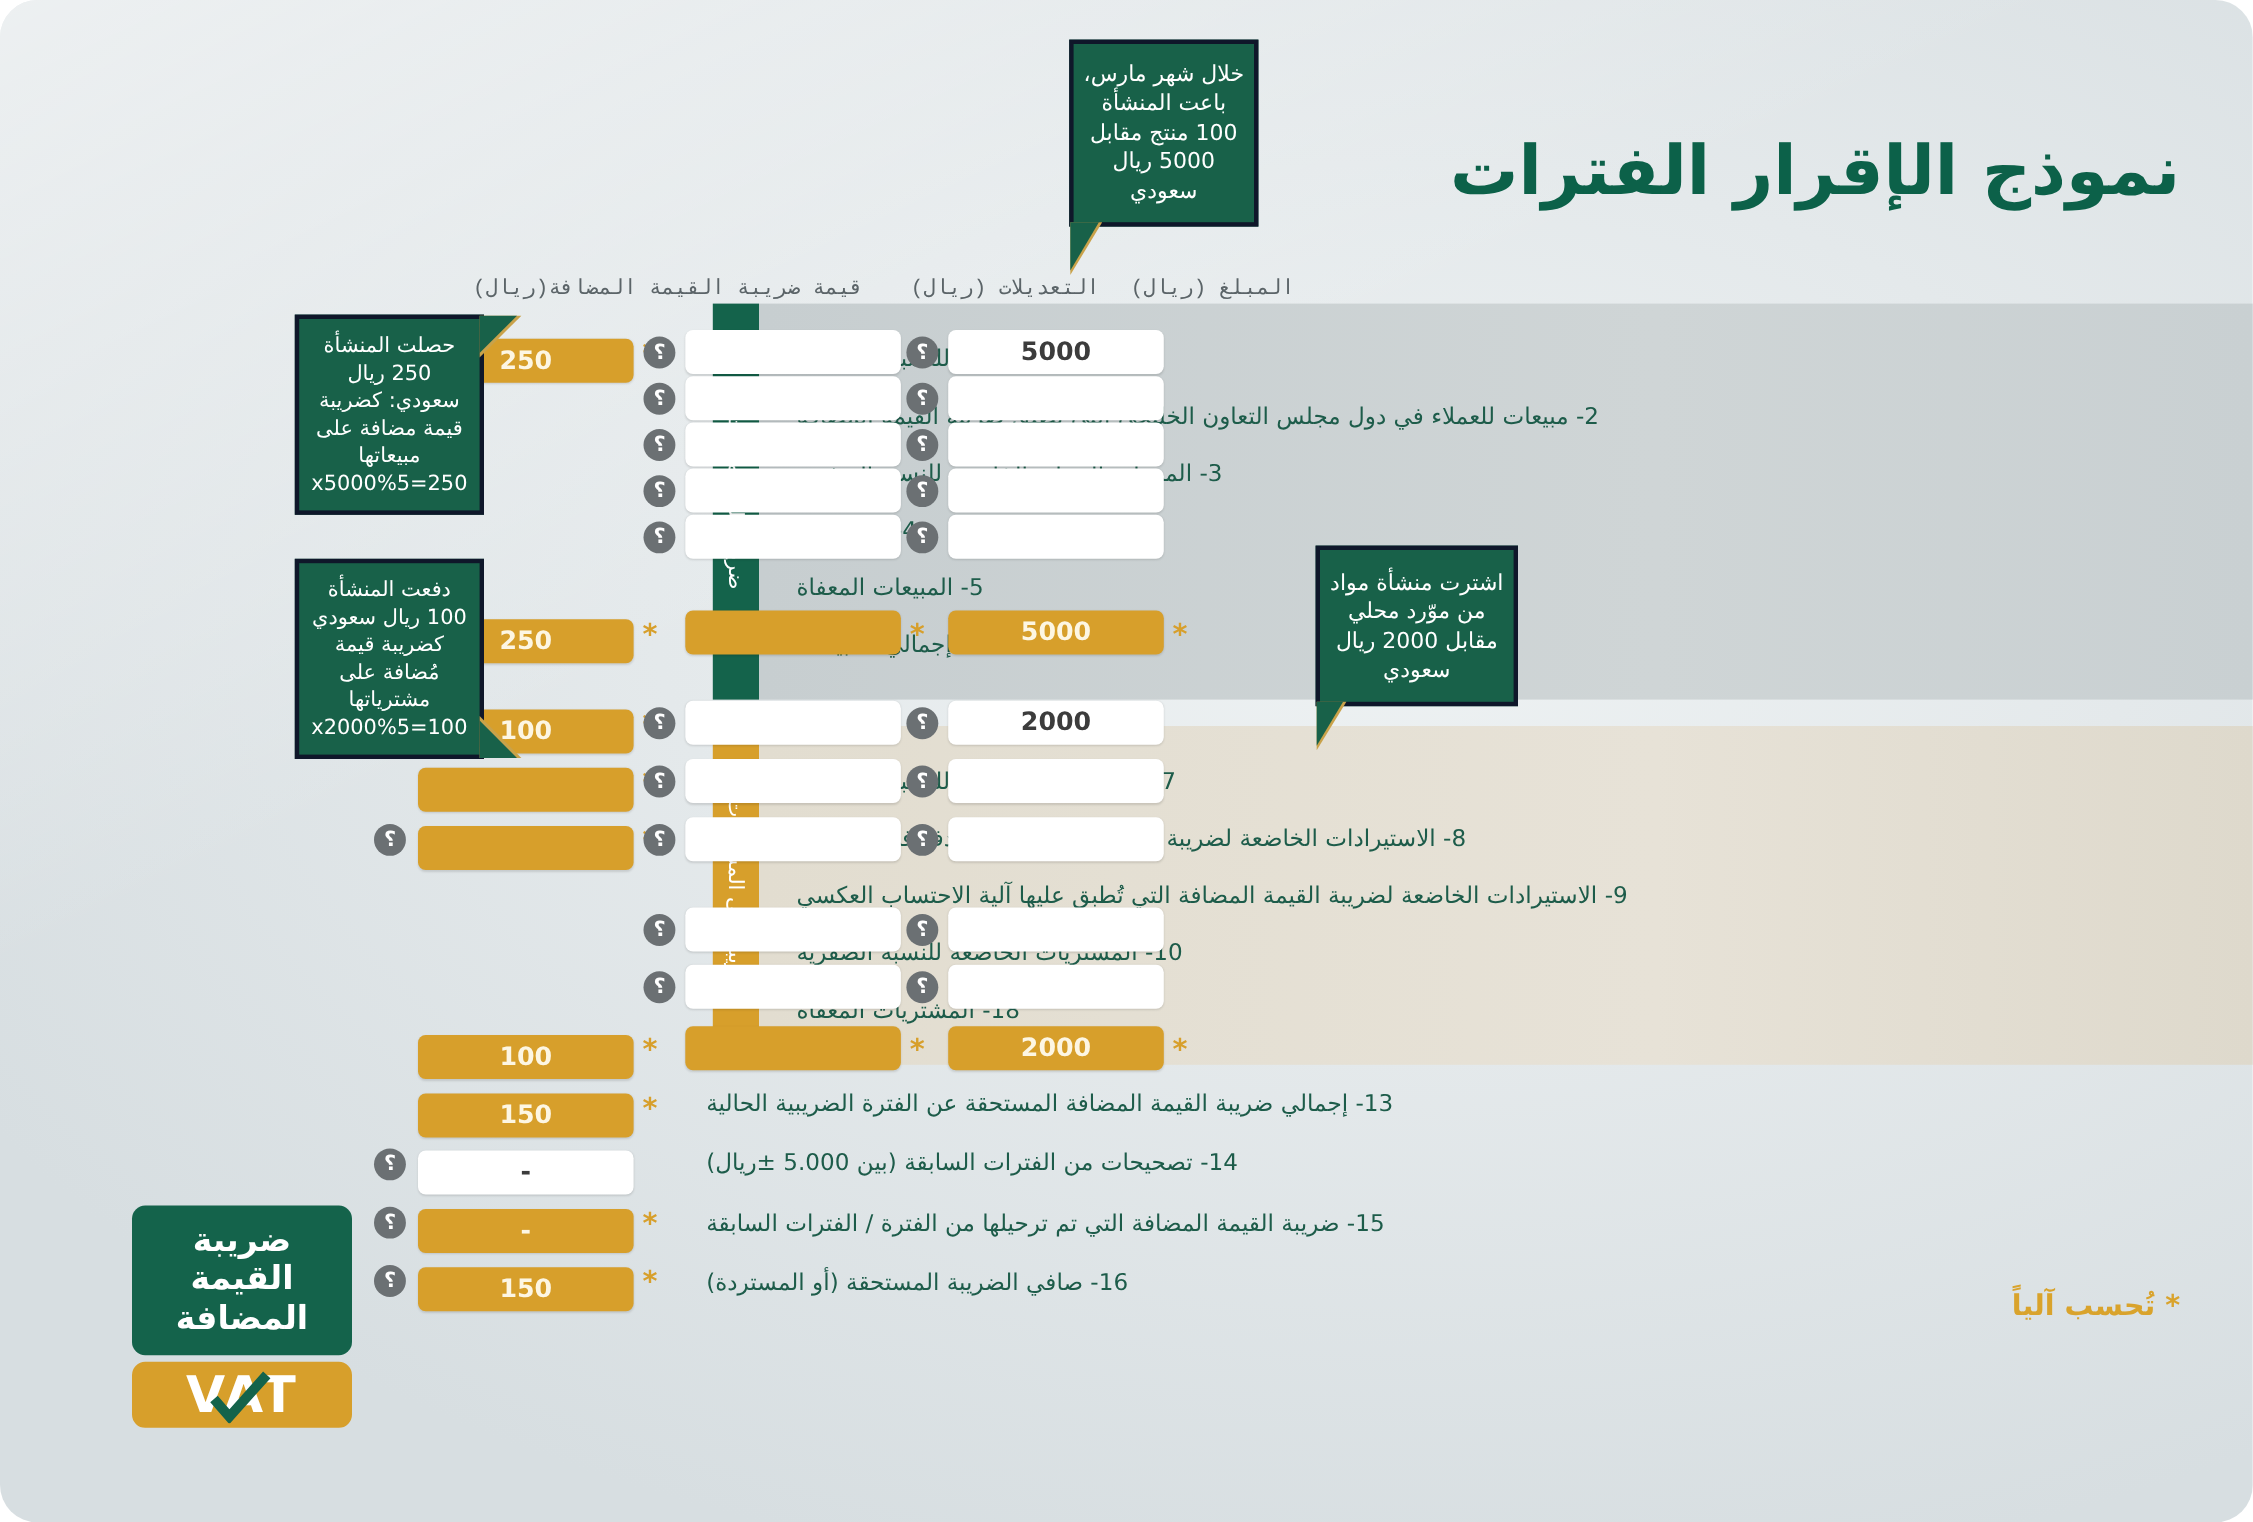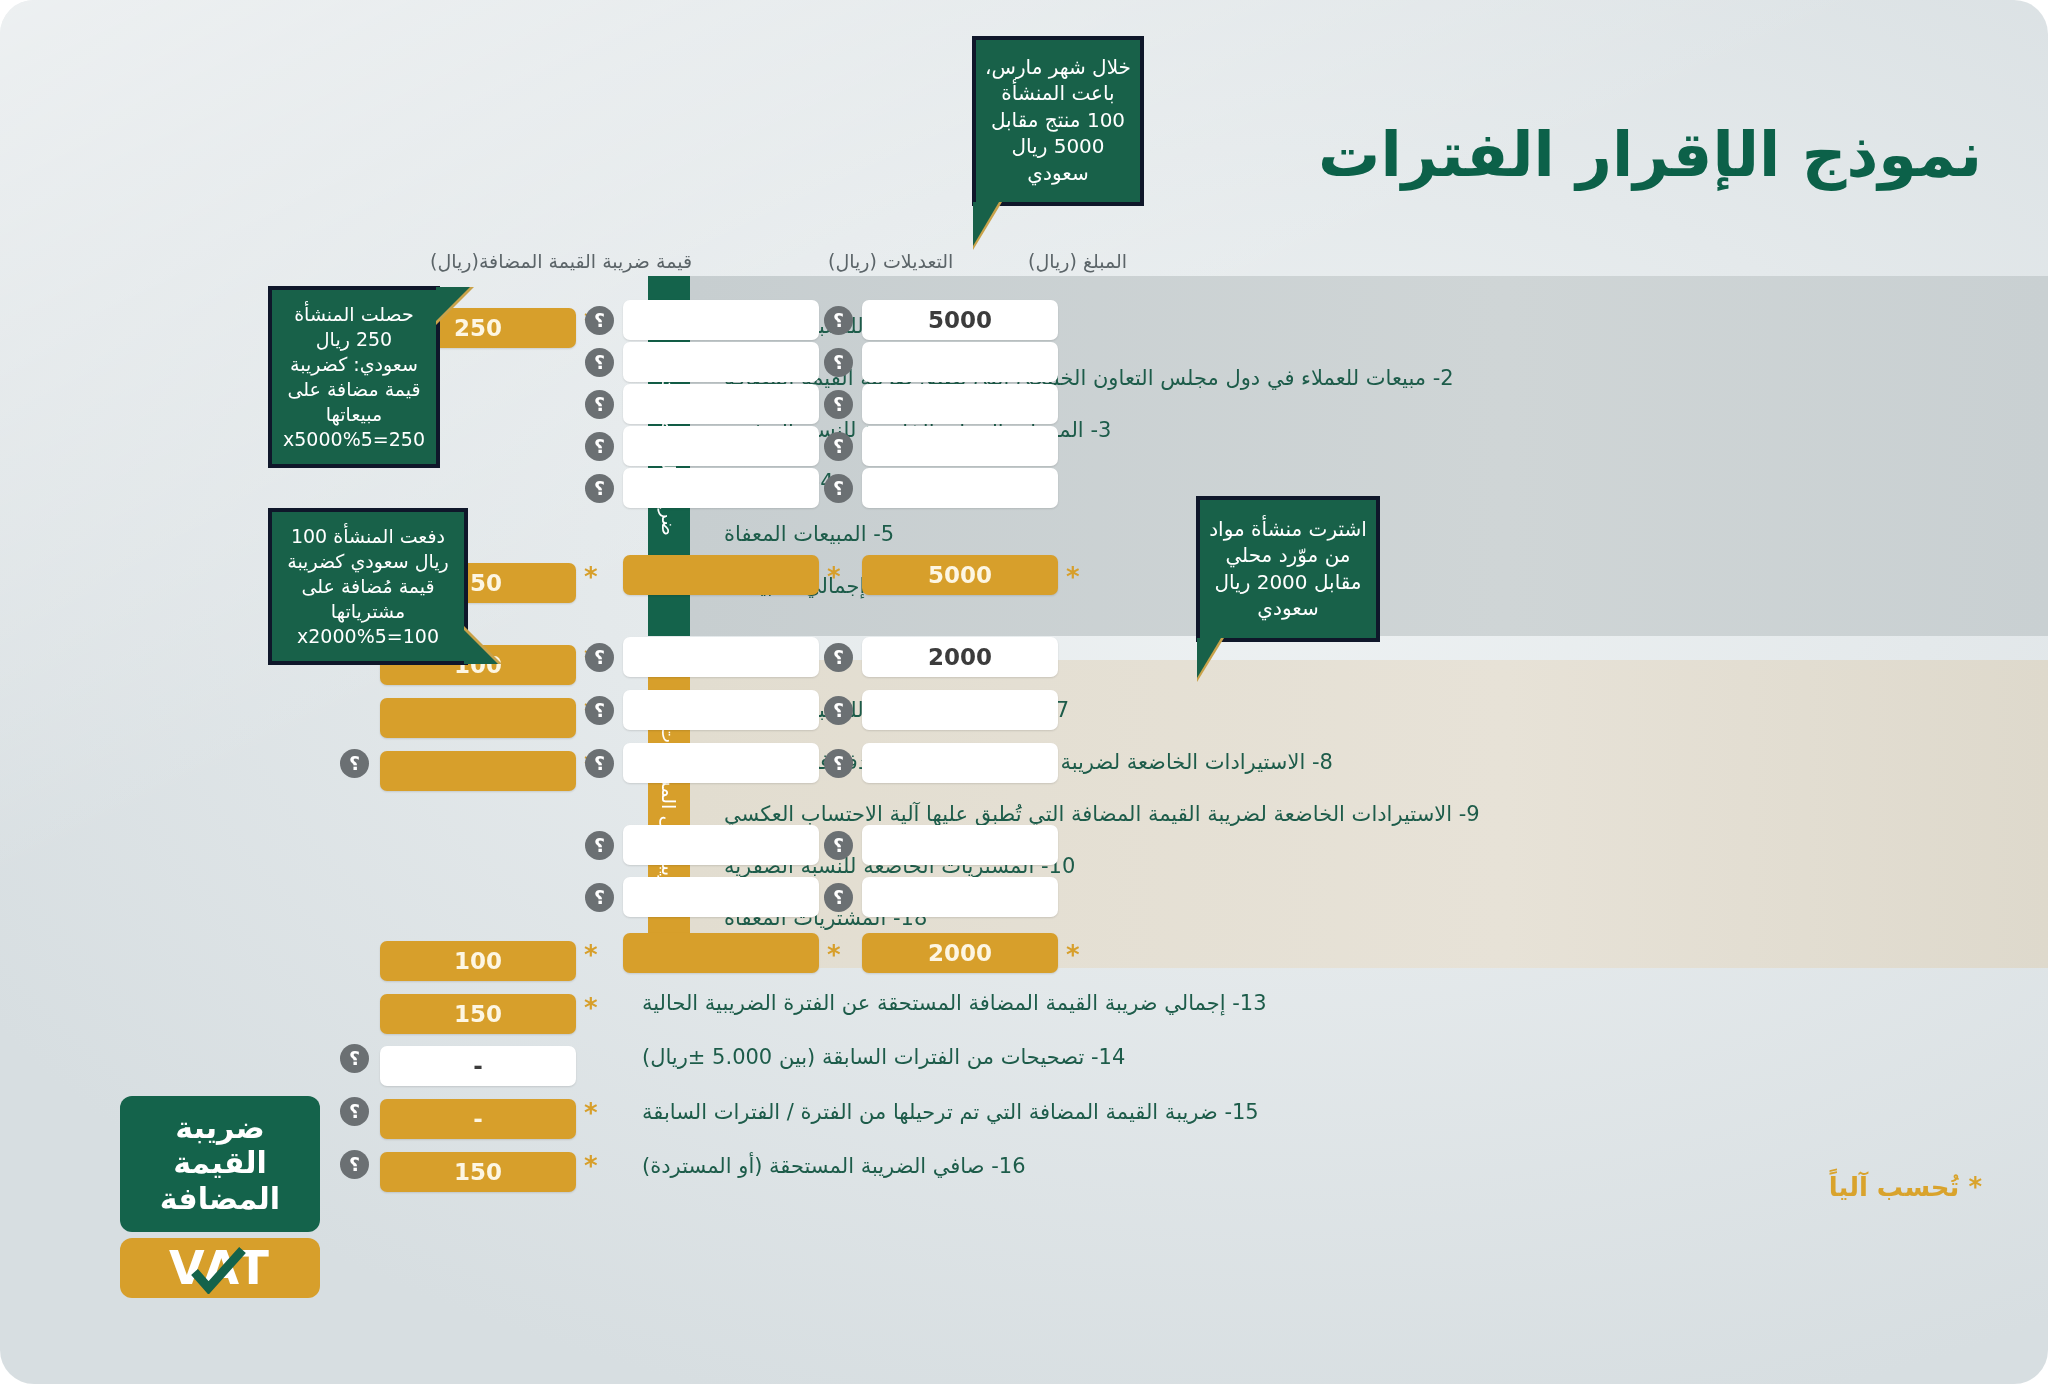"قيمة ضريبة القيمة المضافة(ريال)" .col-head { font-family: none -> Liberation Mono, monospace }
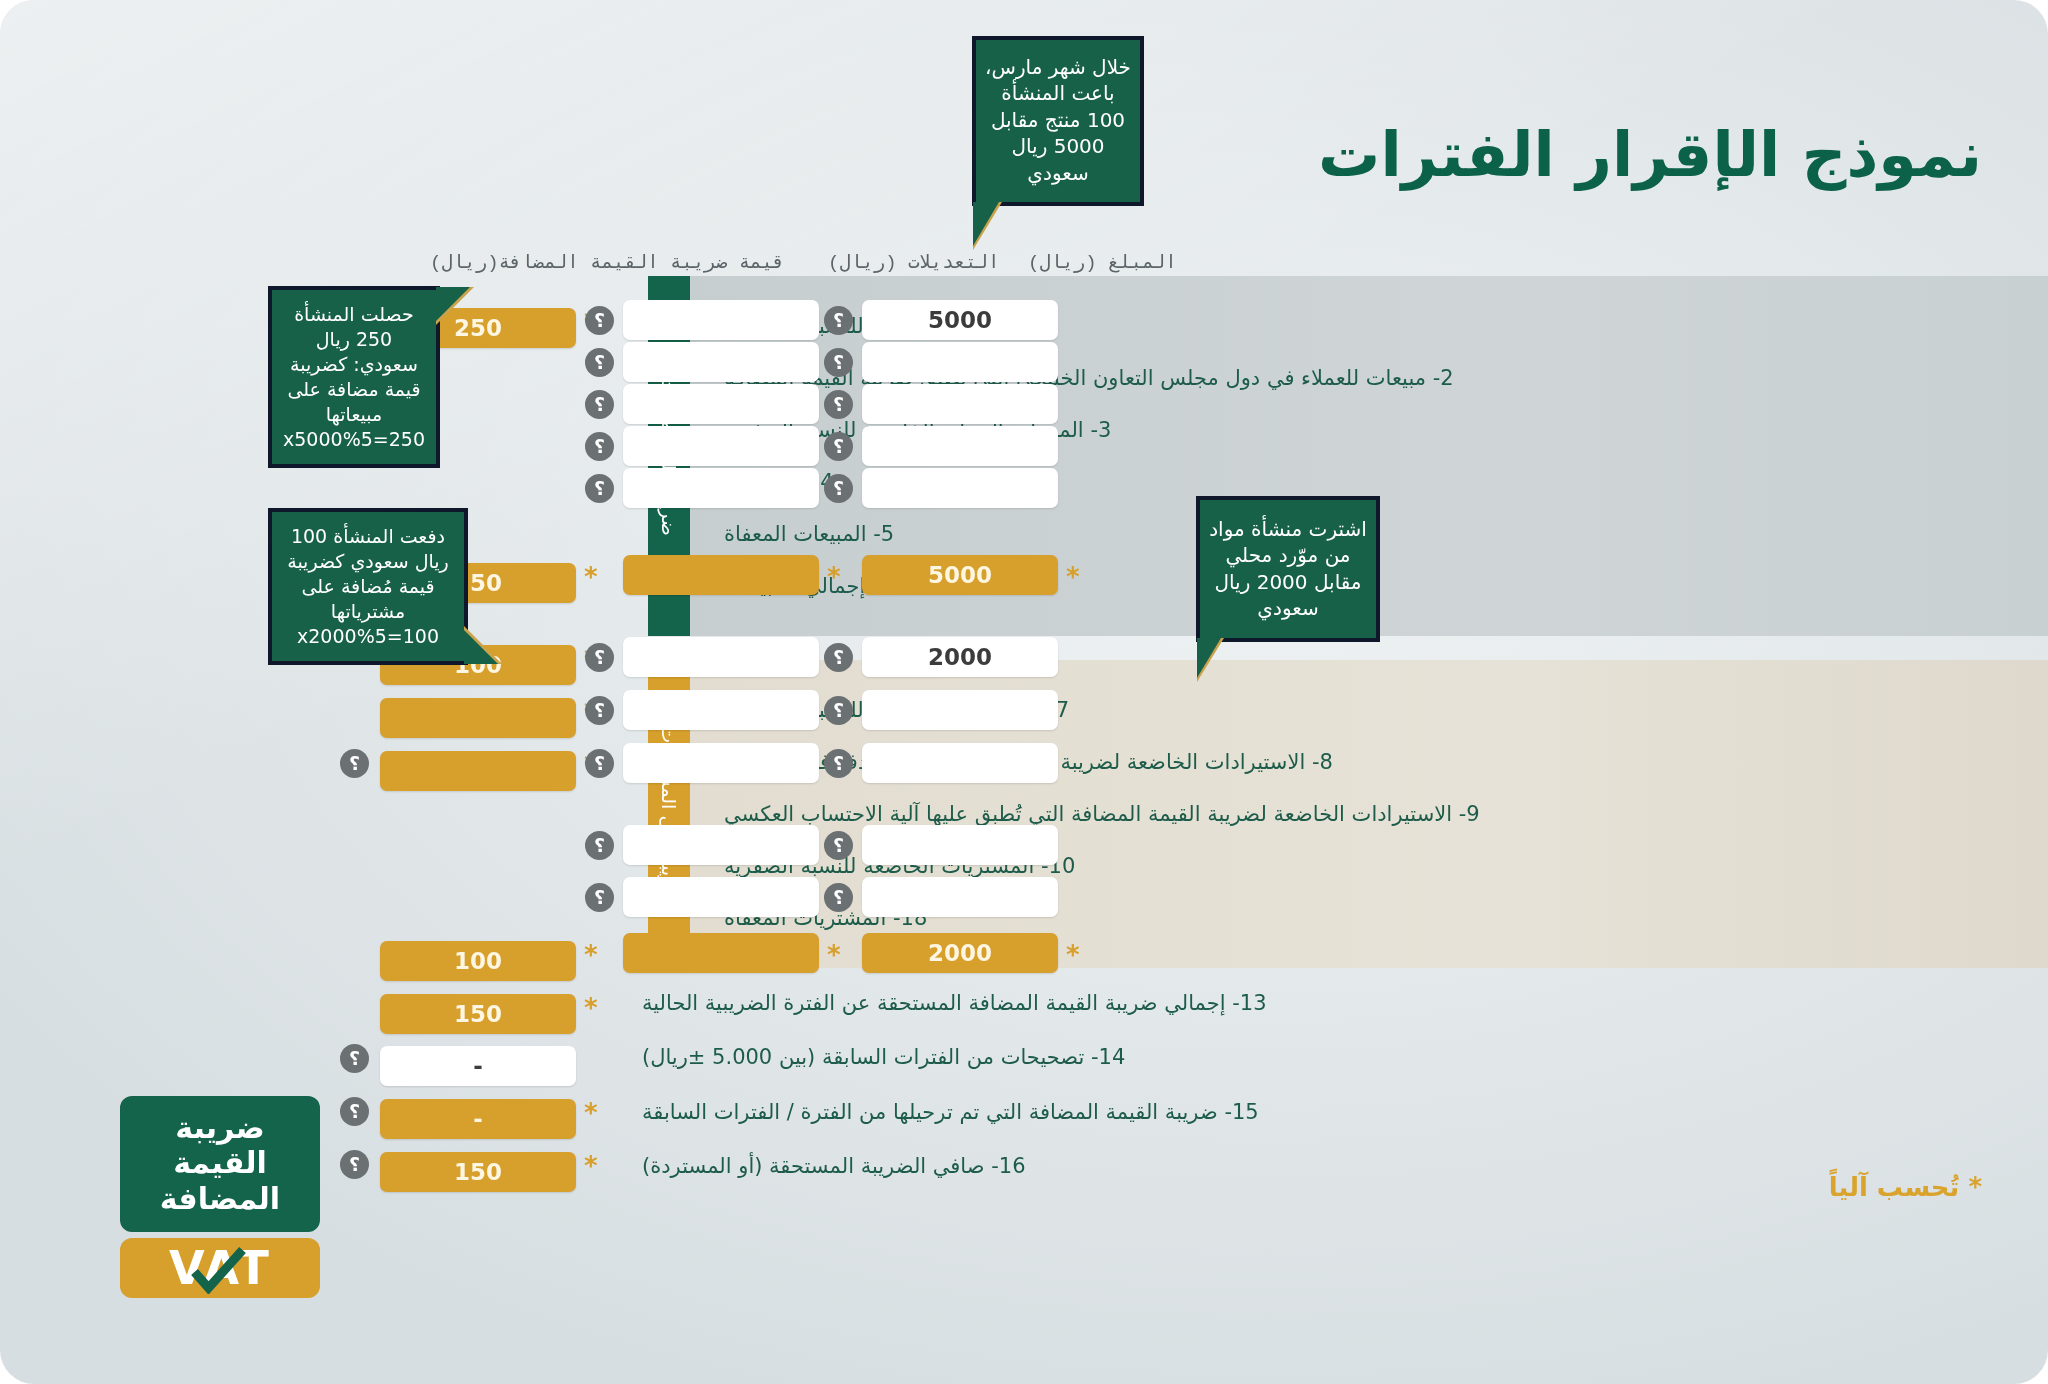"دفعت المنشأة 100 ريال سعودي" #callout-invat { width: 200px -> 172px }
